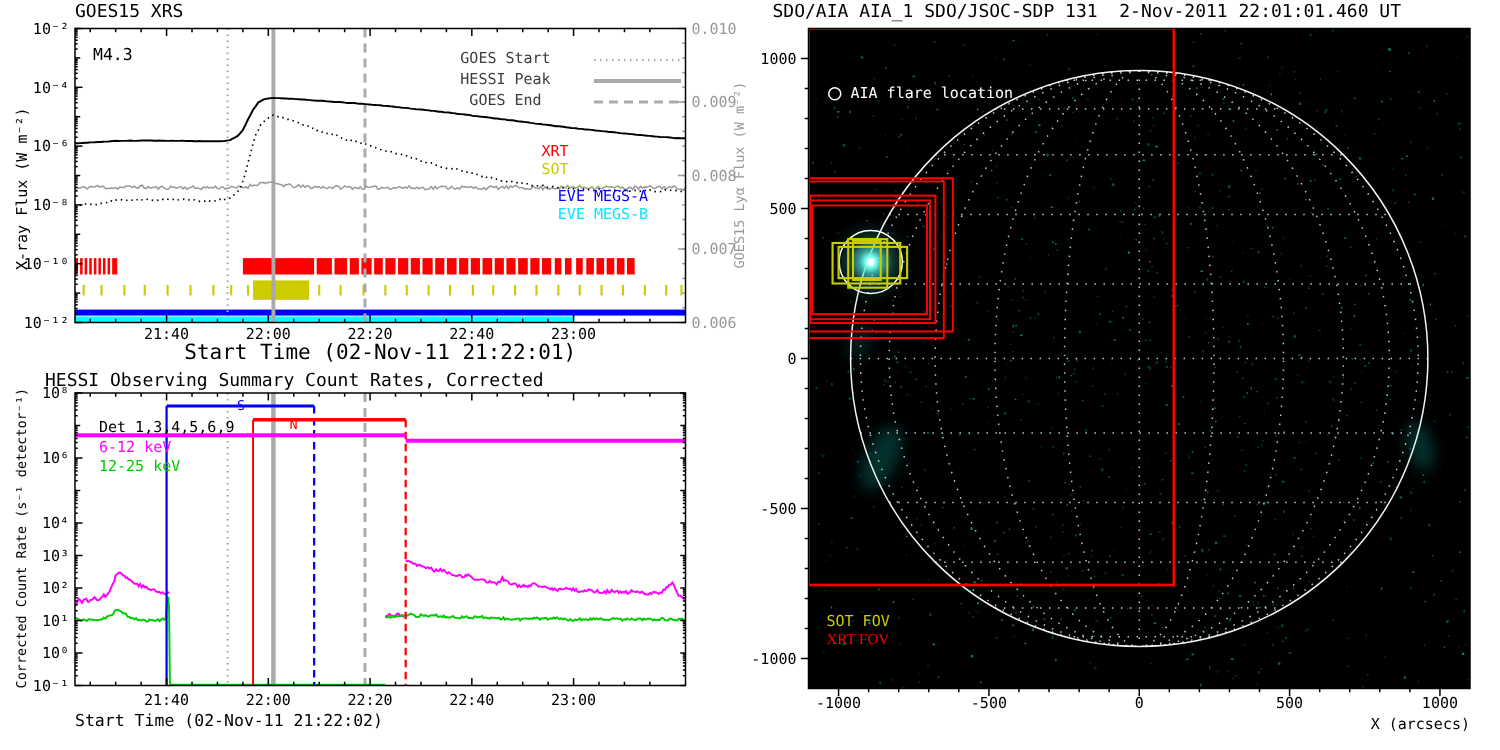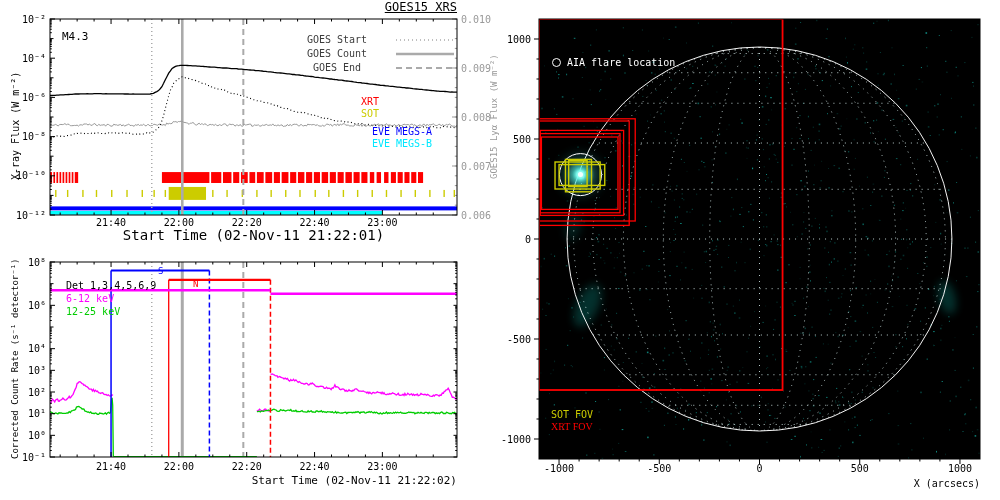"GOES15 XRS" .title { text-align: right -> left; text-decoration: underline -> none }
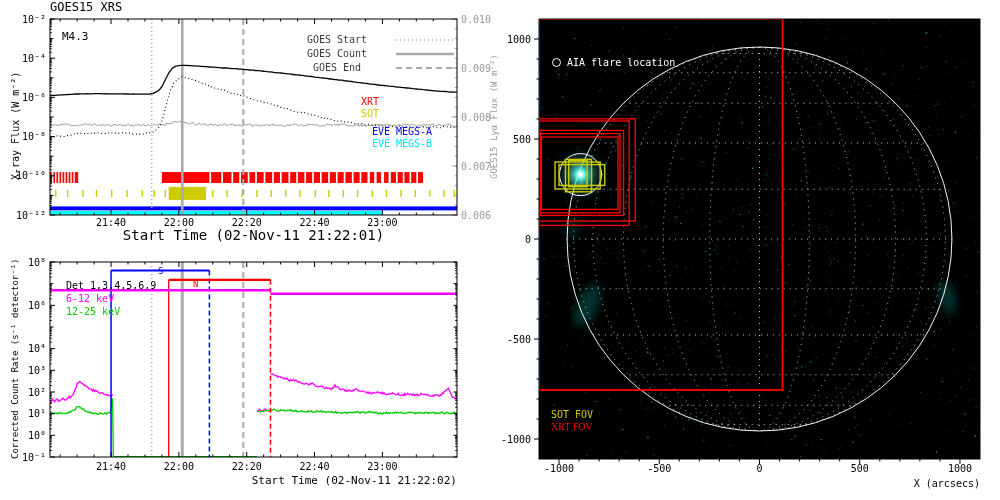"SDO/AIA AIA_1 SDO/JSOC-SDP 131" div.lbl { html: none -> <div>SDO/AIA AIA_1 SDO/JSOC-SDP 131 2-Nov-2011 22:01:01.460 UT</div> }
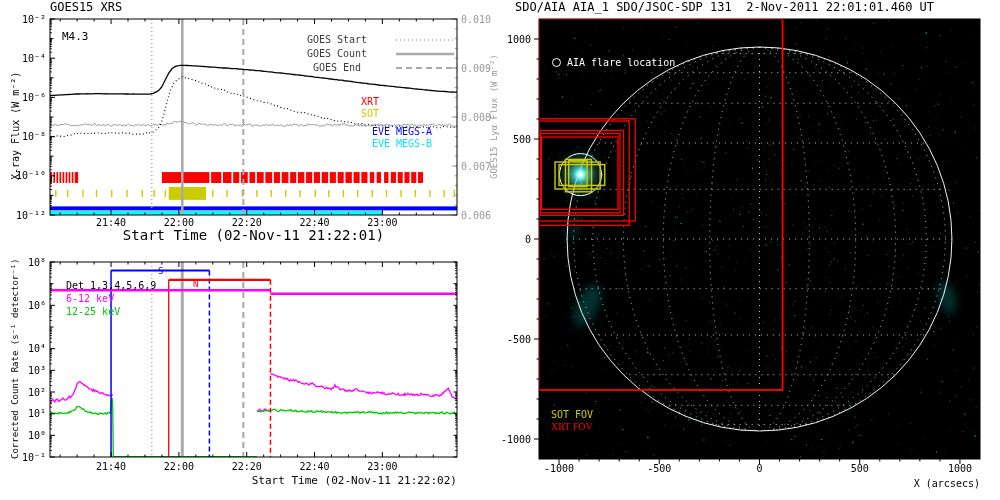"GOES Count" div.lbl { text: GOES Count -> HESSI Peak }
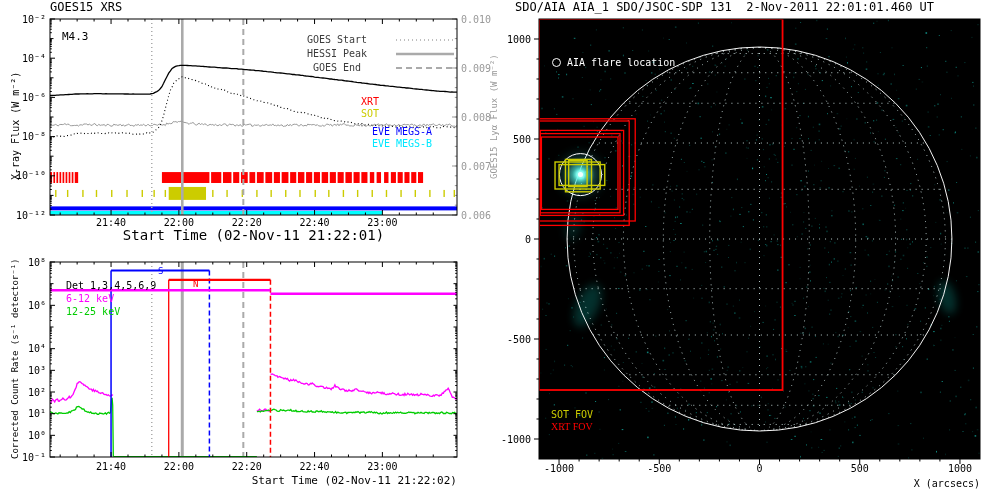"HESSI Observing Summary Count Rates," div.lbl { html: none -> <div>HESSI Observing Summary Count Rates, Corrected</div> }
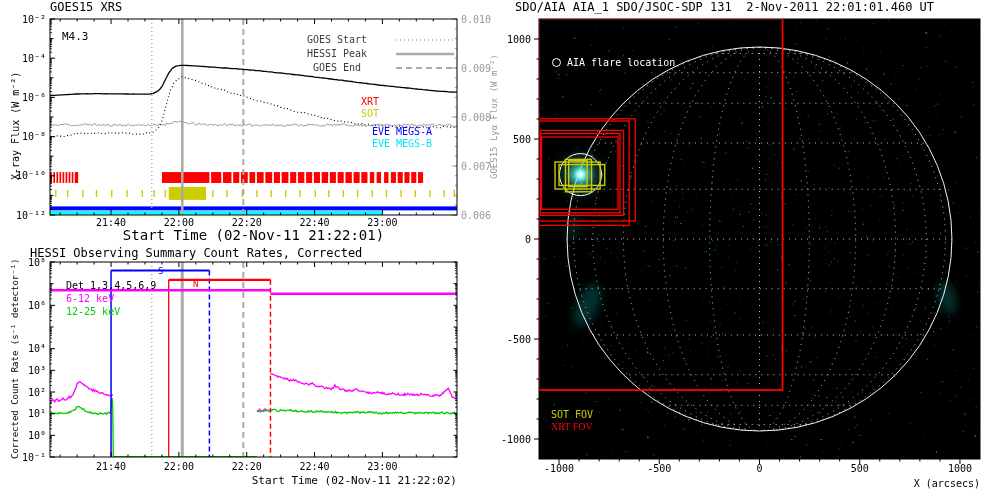"Start Time (02-Nov-11 21:22:02)" div.lbl { text-align: right -> left }
